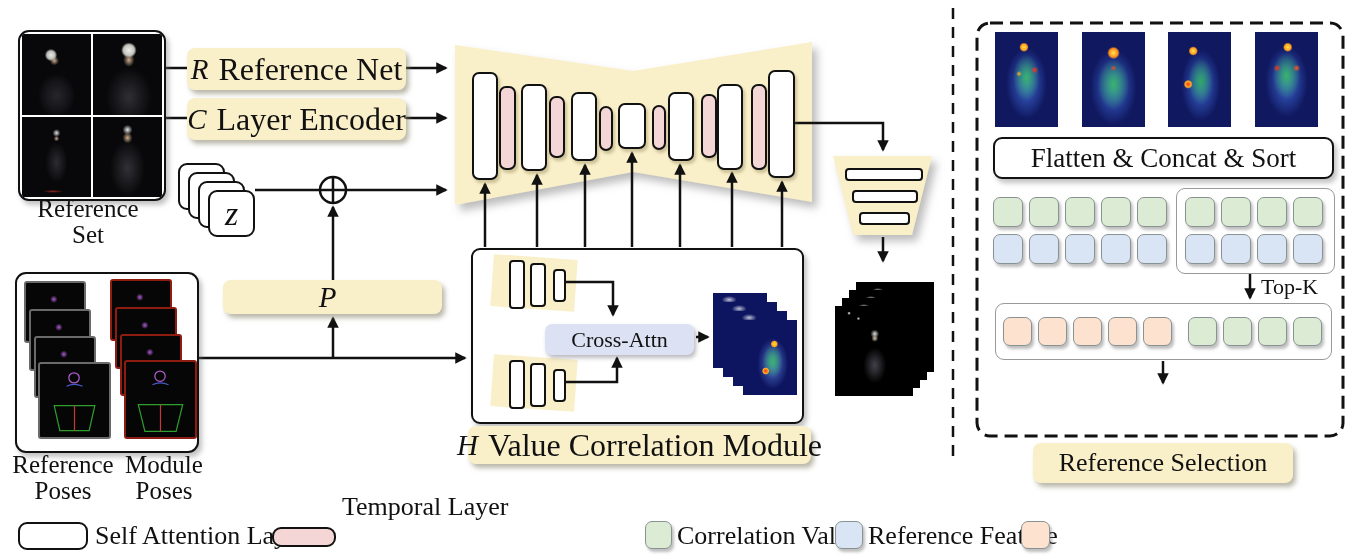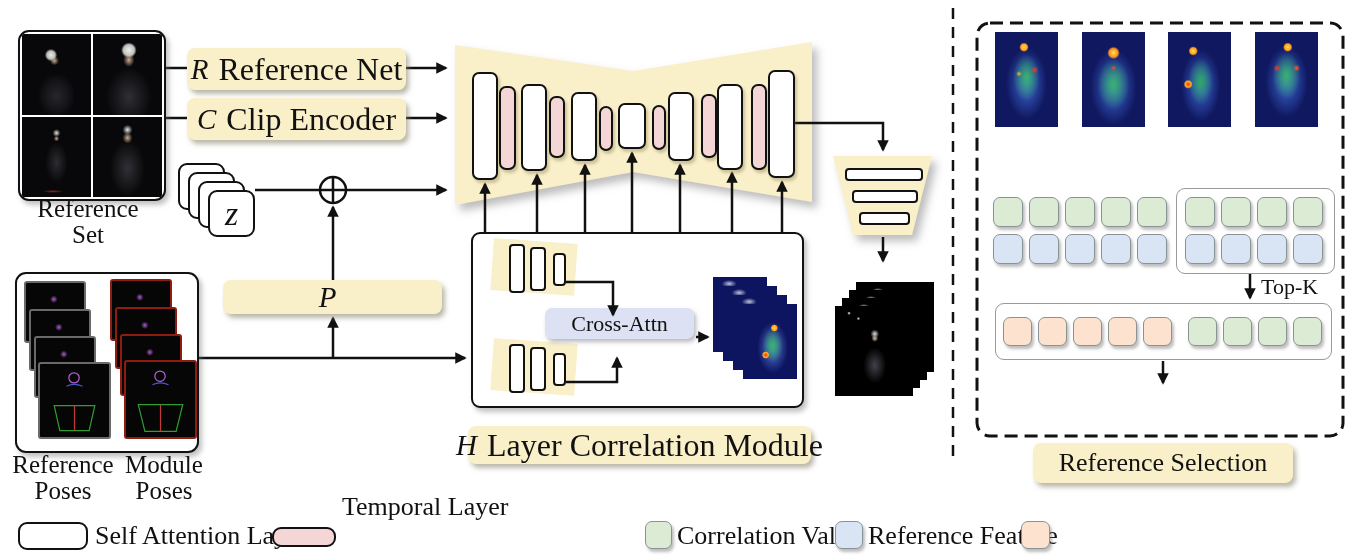"Clip Encoder" span.lbl { text: Clip -> Layer }
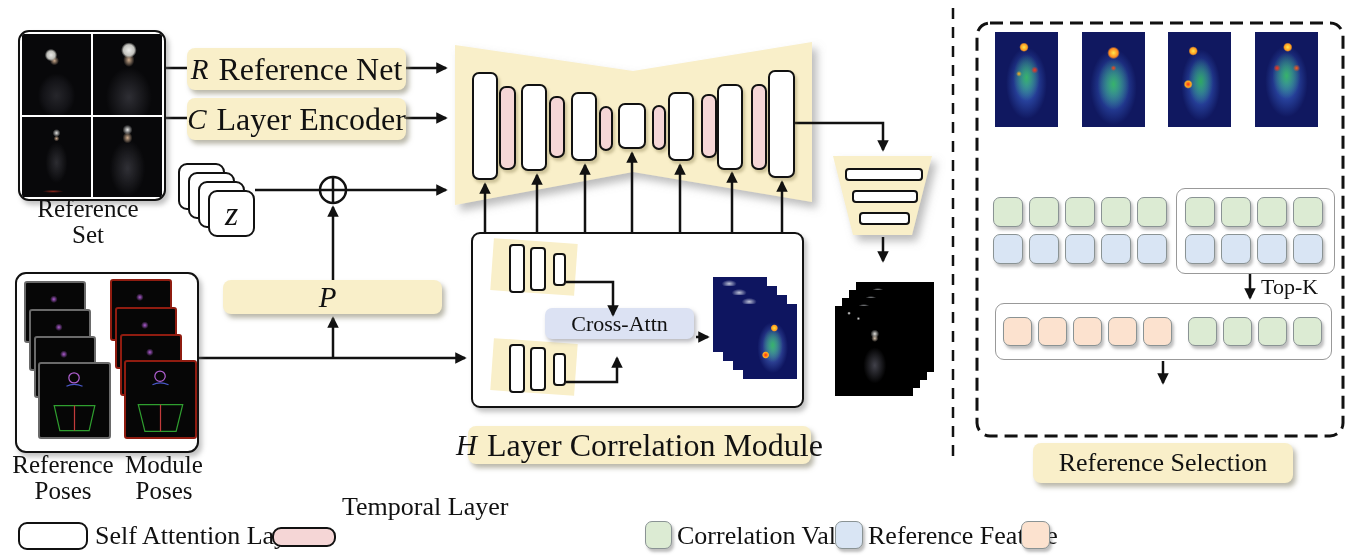"Flatten & Concat & Sort" div.abs { html: none -> <div> <span>Flatten &amp; Concat &amp; Sort</span> </div> }
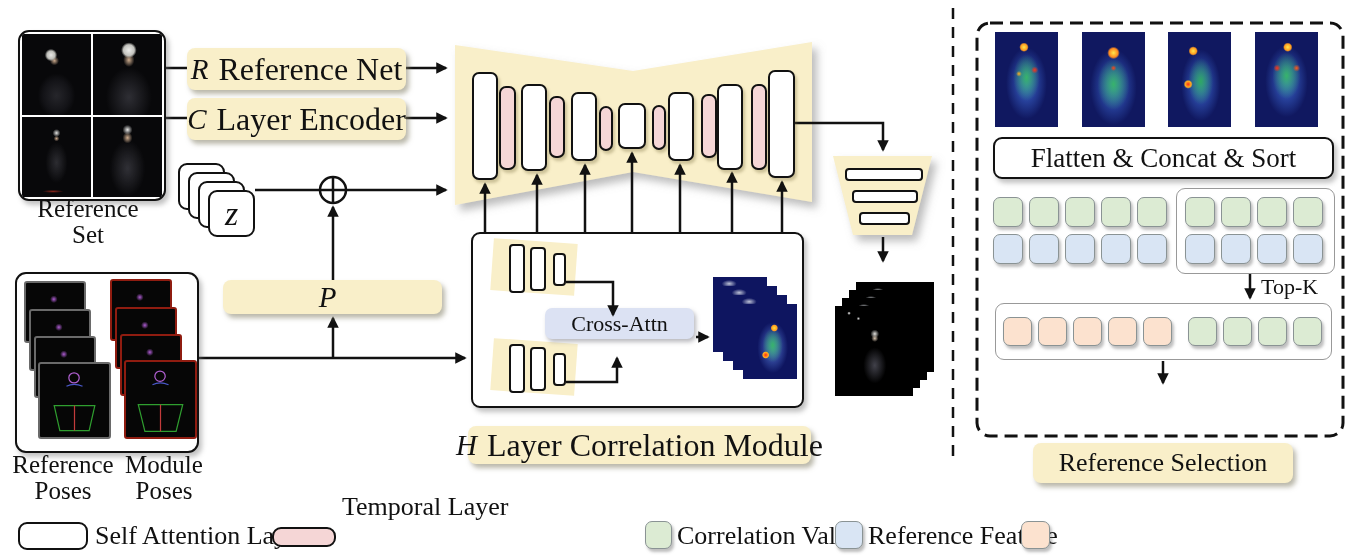"Cross-Attn" div.abs { top: 232px -> 248px }
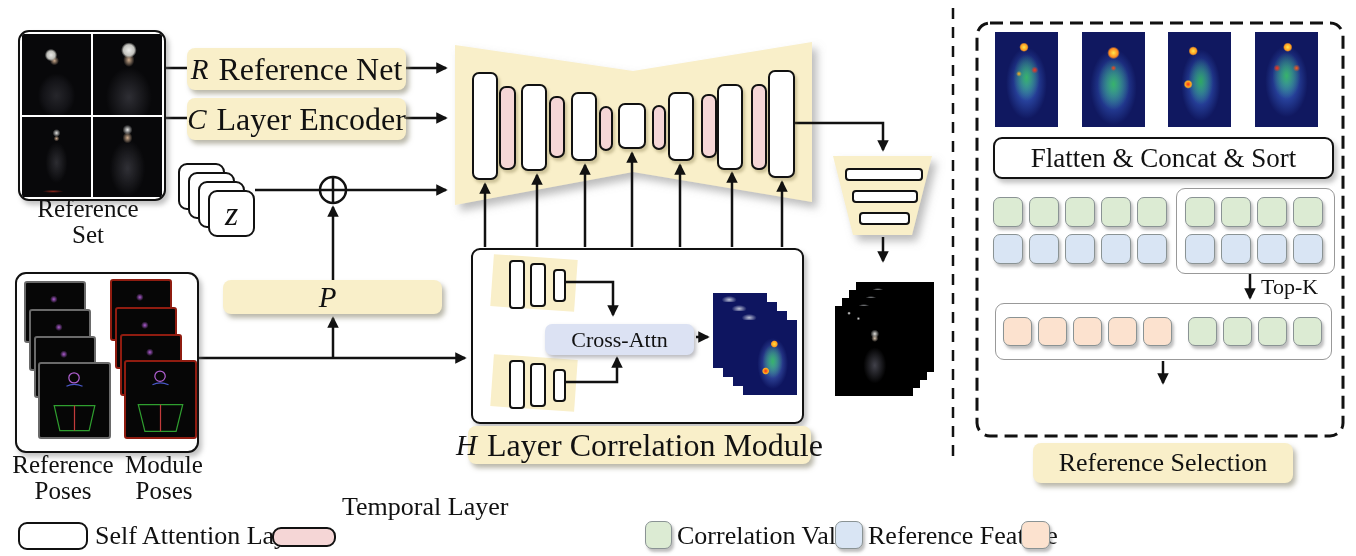"Layer Correlation Module" span.lbl { text: Layer -> Value }
